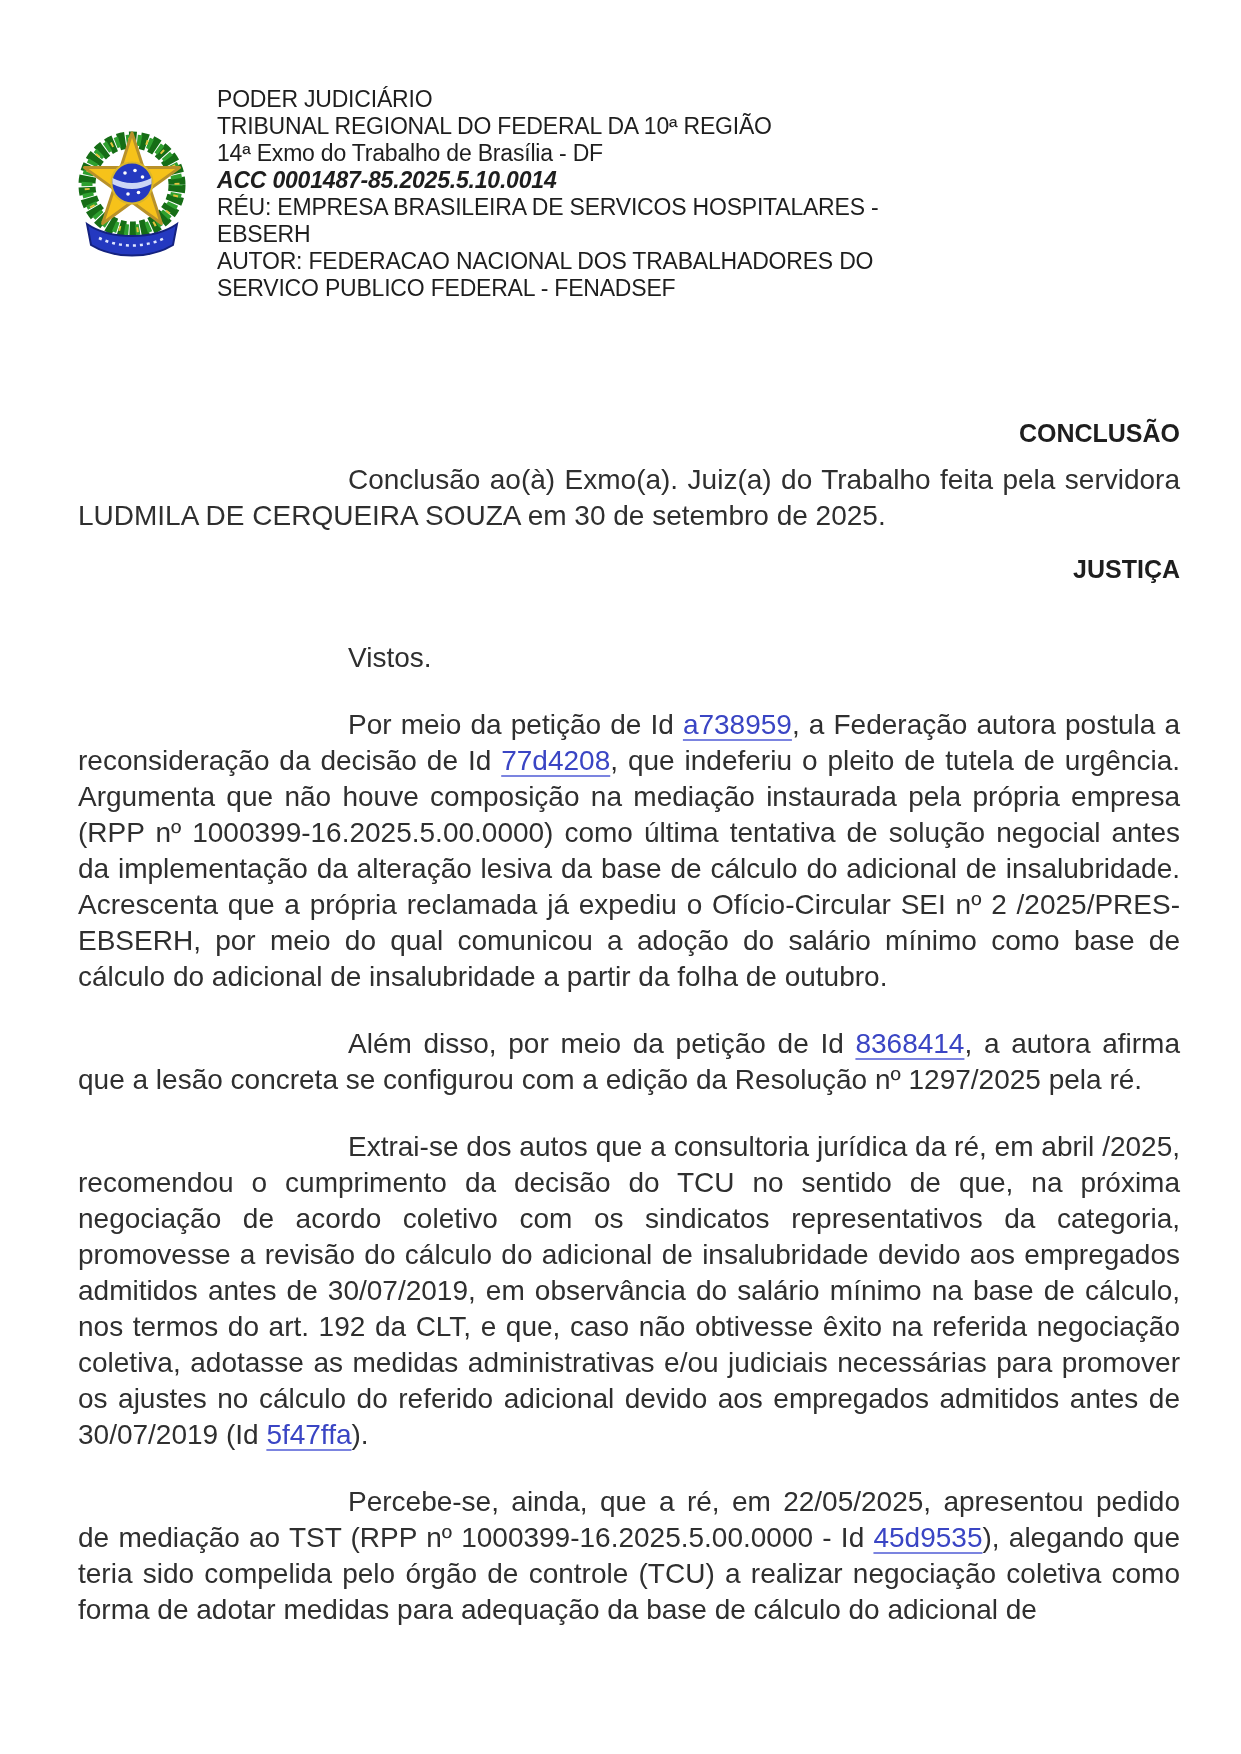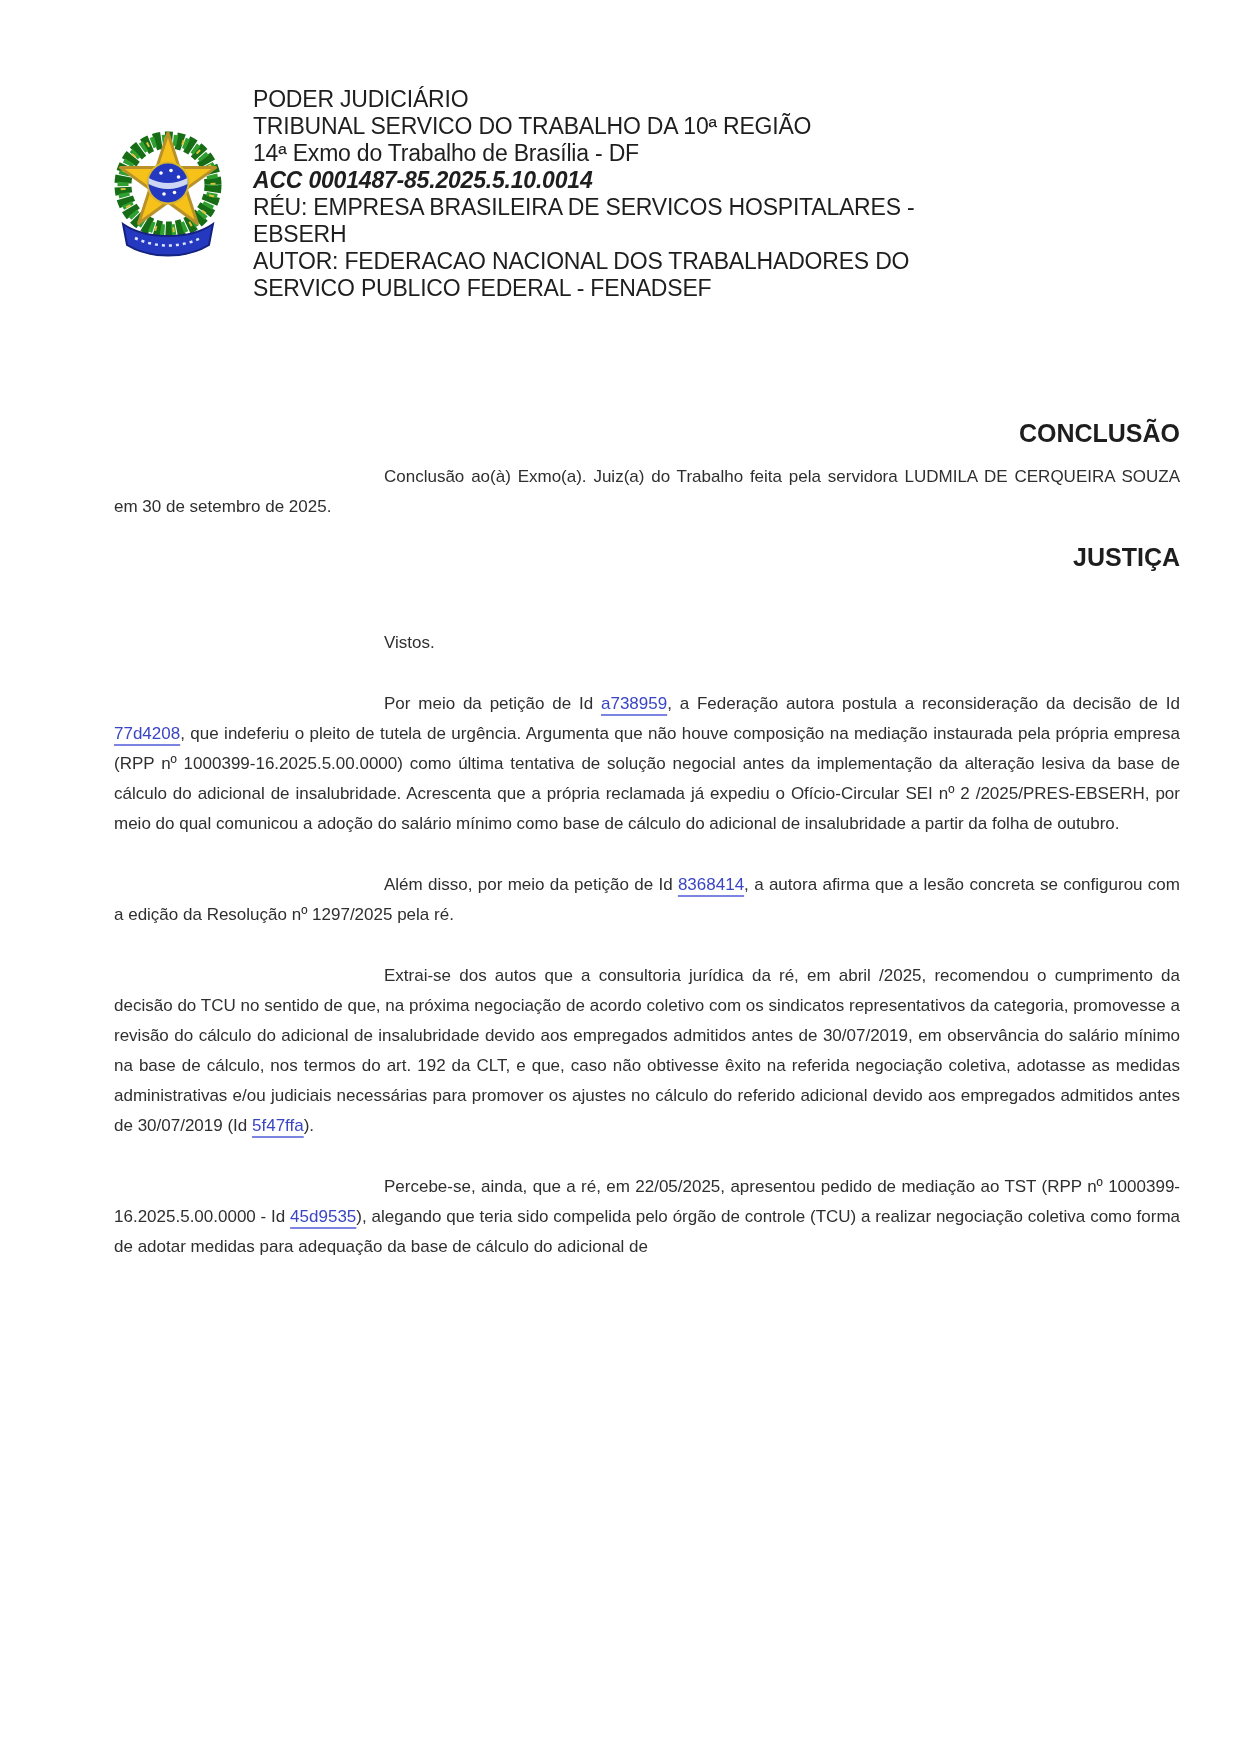"PODER JUDICIÁRIO" .page { padding: 86px 61px 0 114px -> 86px 61px 0 78px }
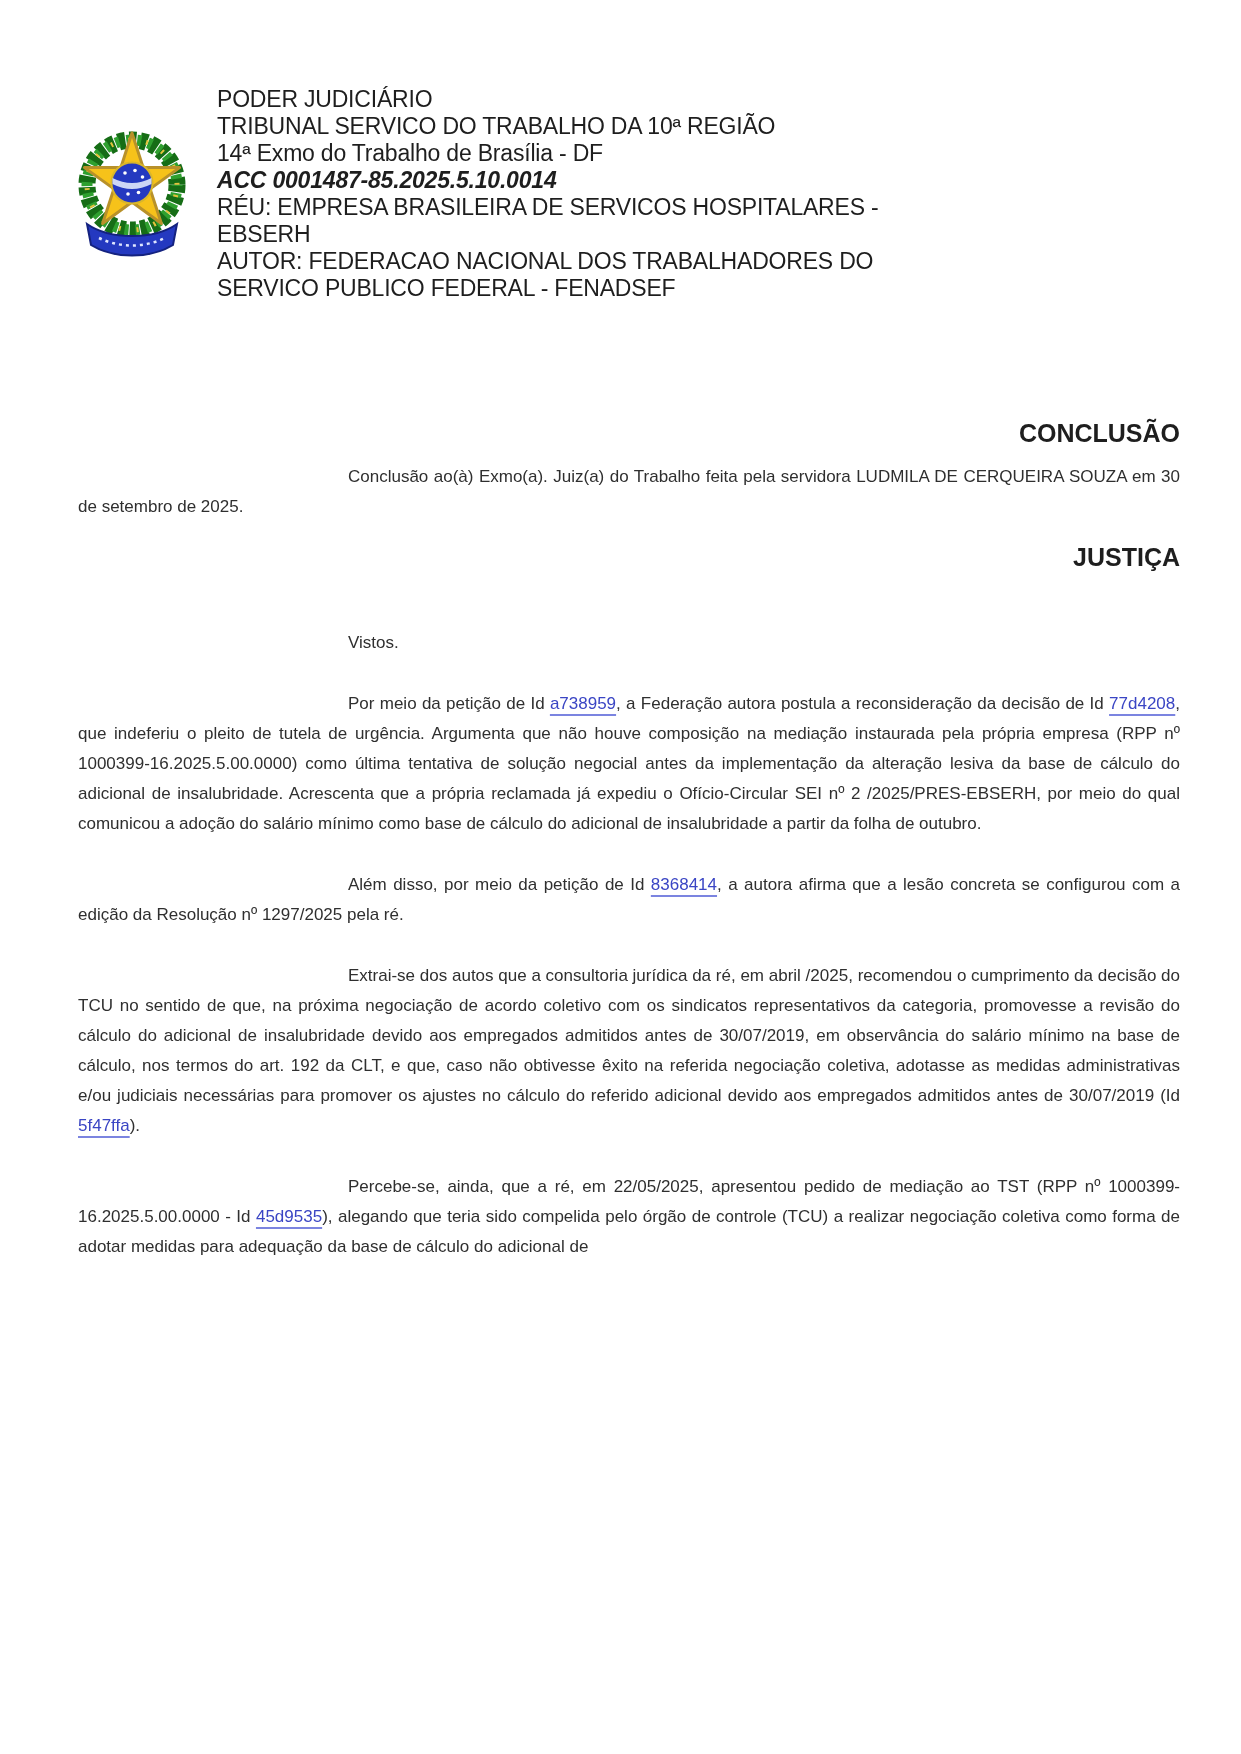"TRIBUNAL SERVICO DO TRABALHO DA" div.h-line { text: SERVICO DO TRABALHO -> REGIONAL DO FEDERAL }
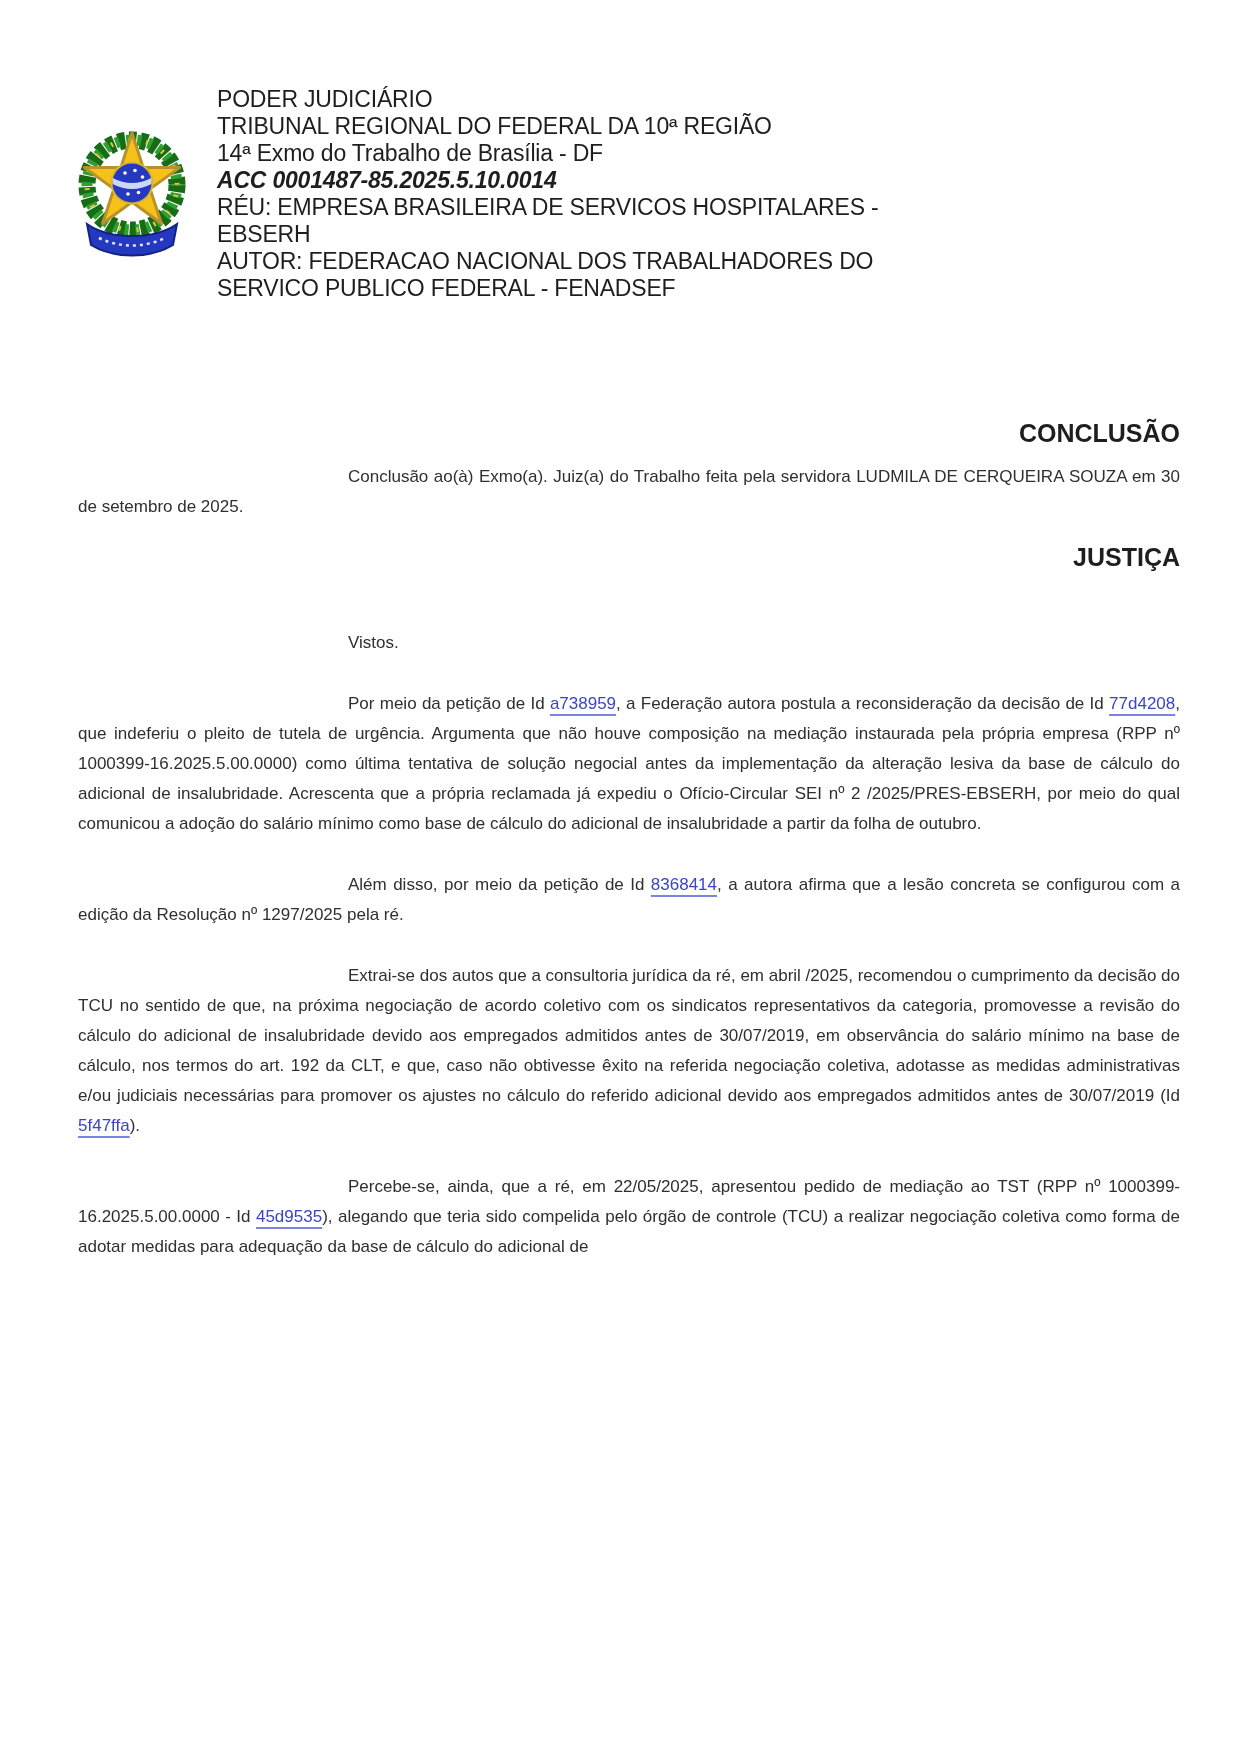"Conclusão ao(à) Exmo(a). Juiz(a) do" .body-p { font-size: 17px -> 28px; line-height: 30px -> 36px }
